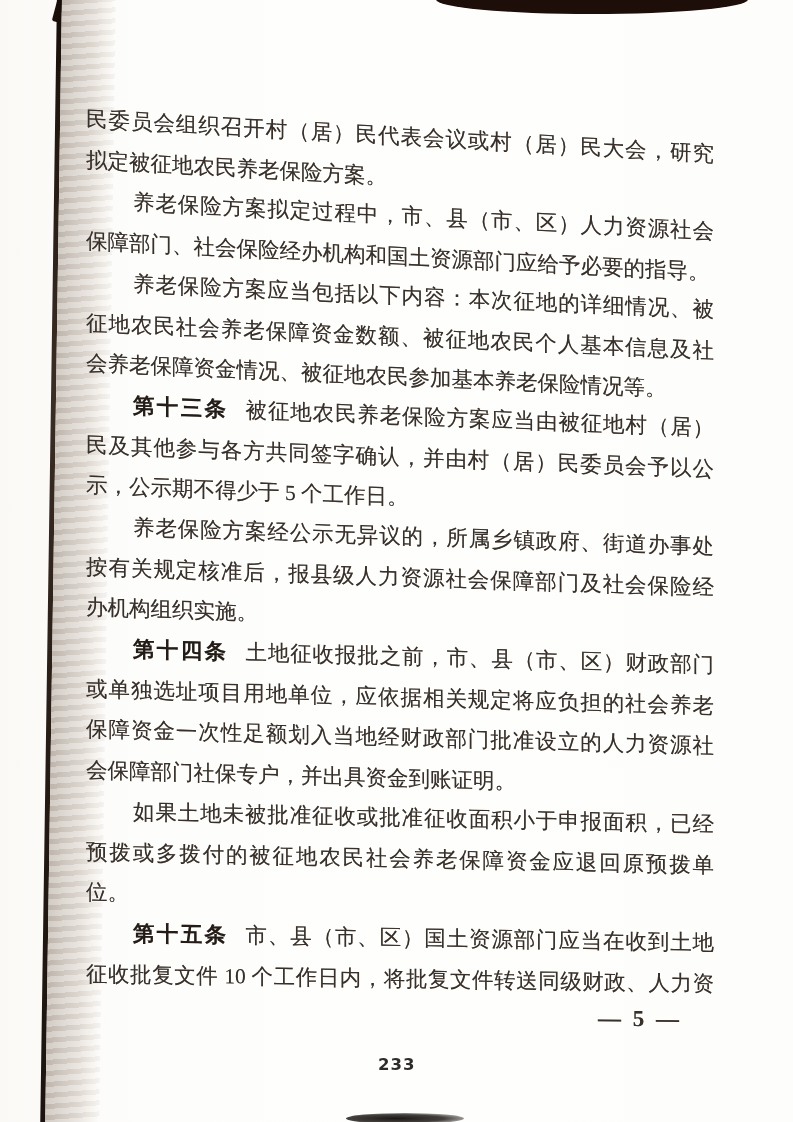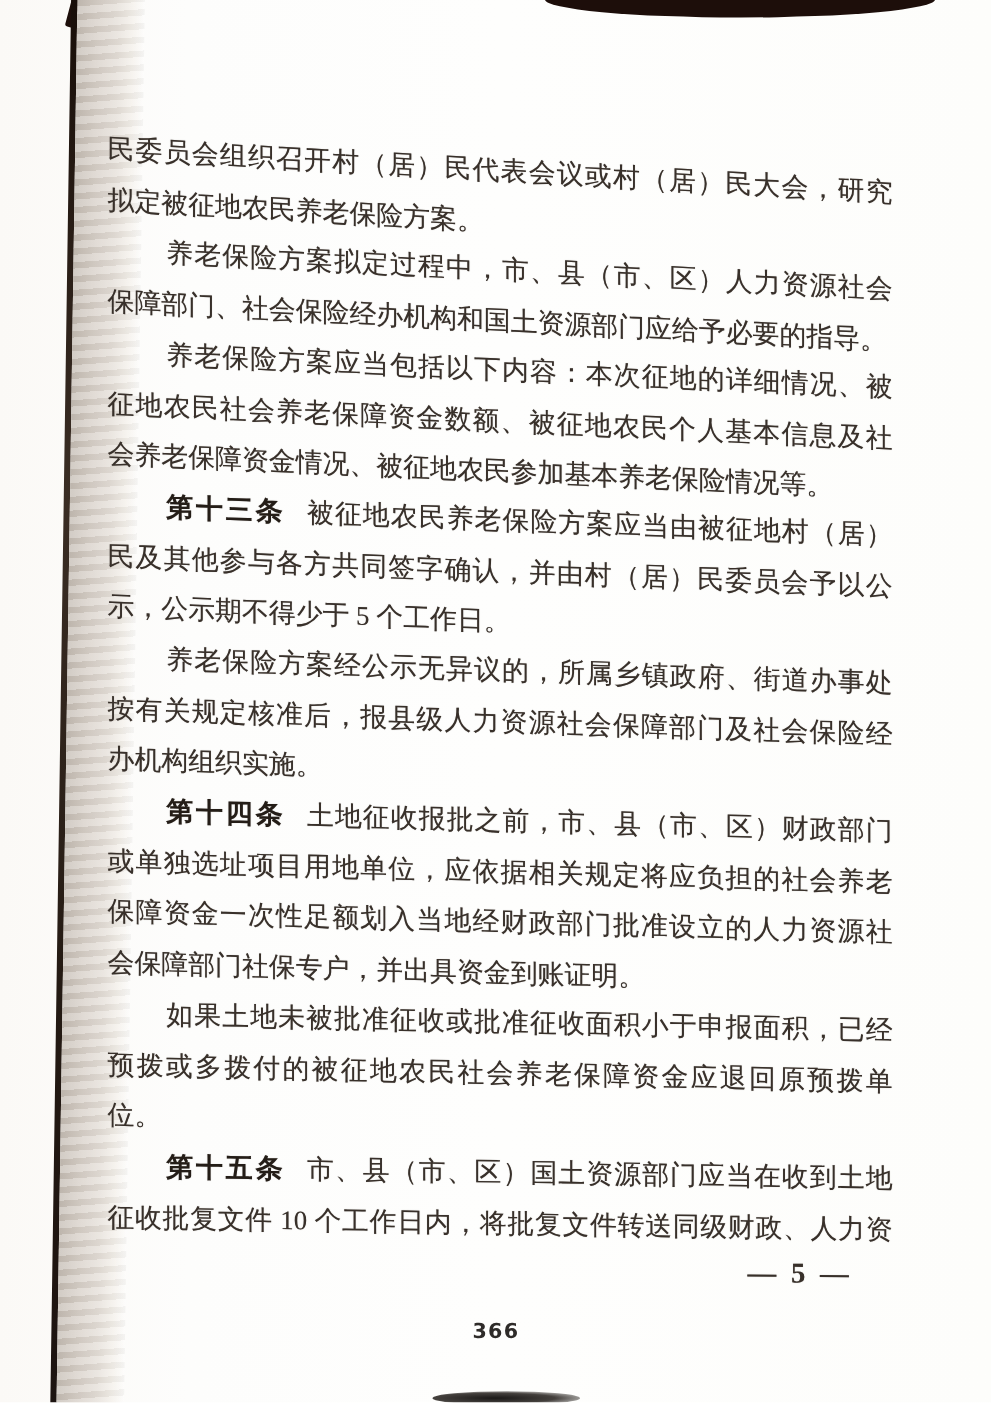"366" div.folio { text: 366 -> 233 }
